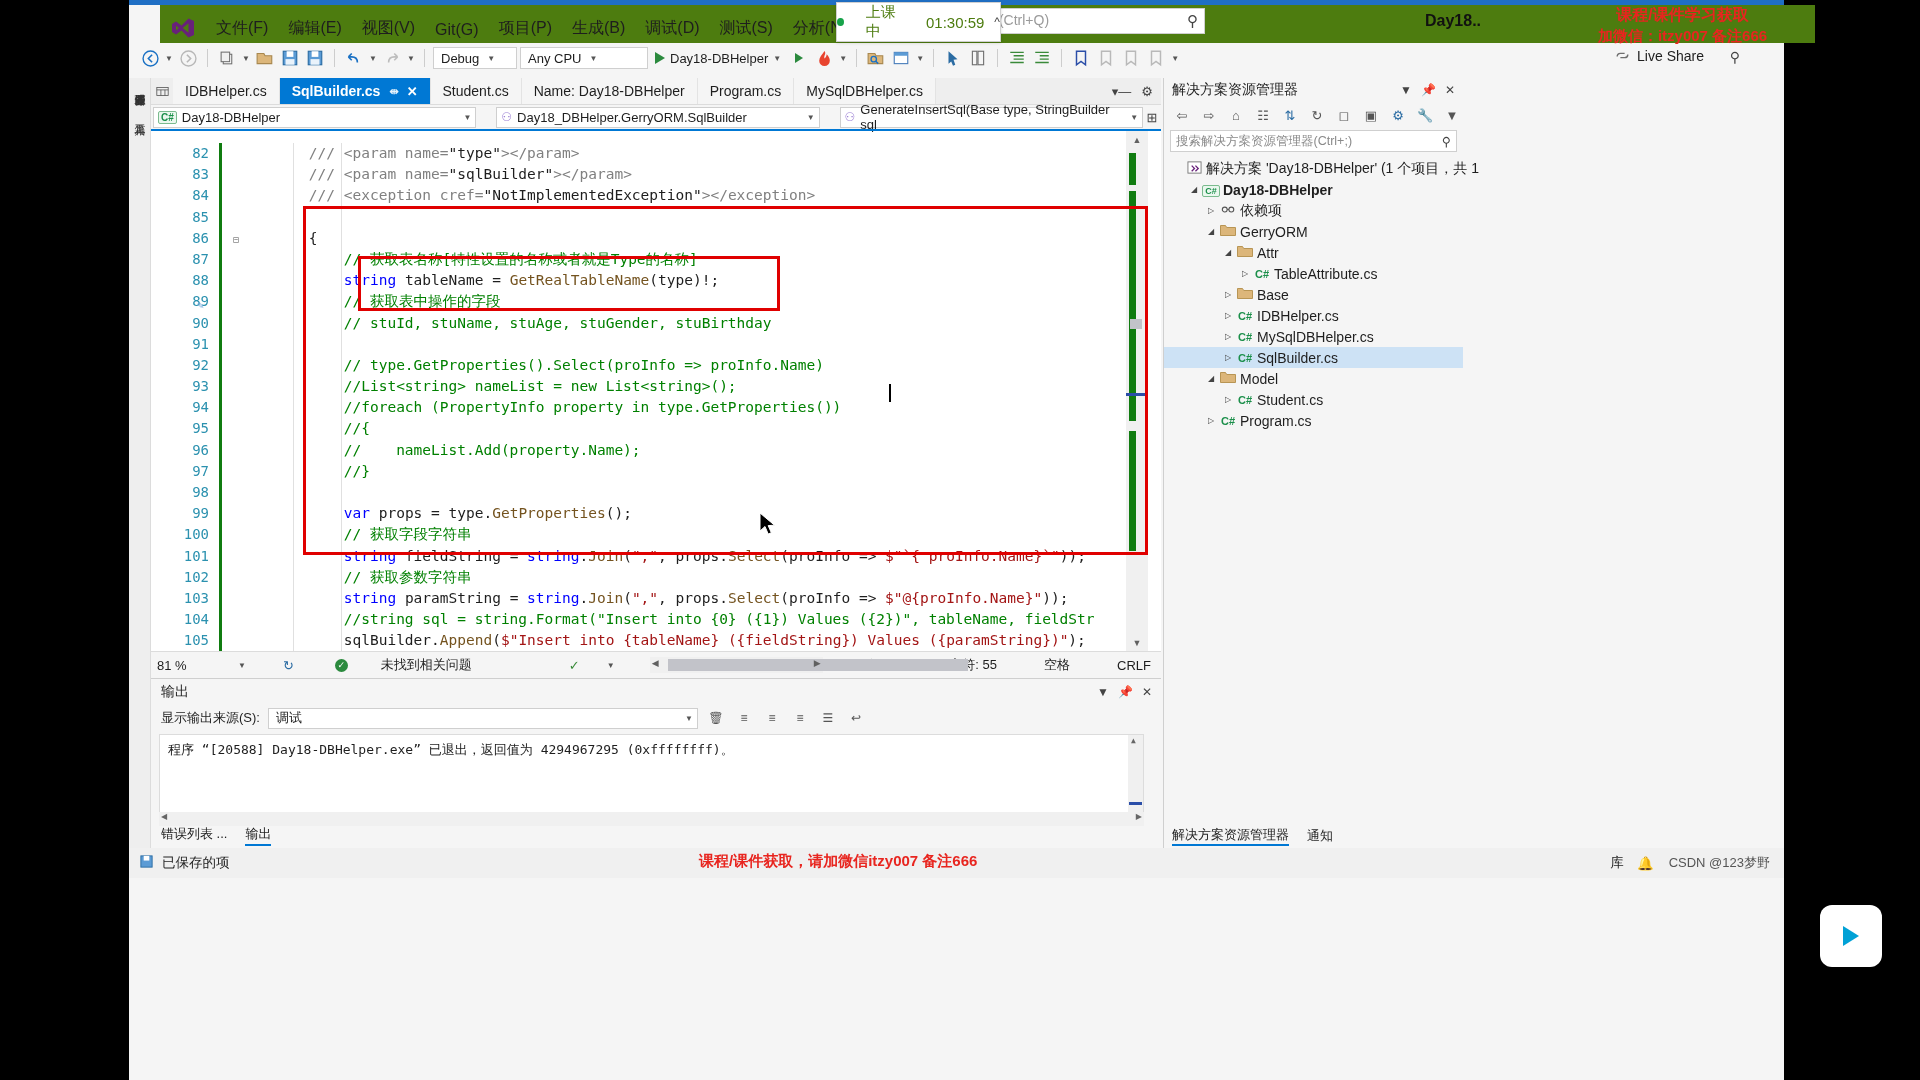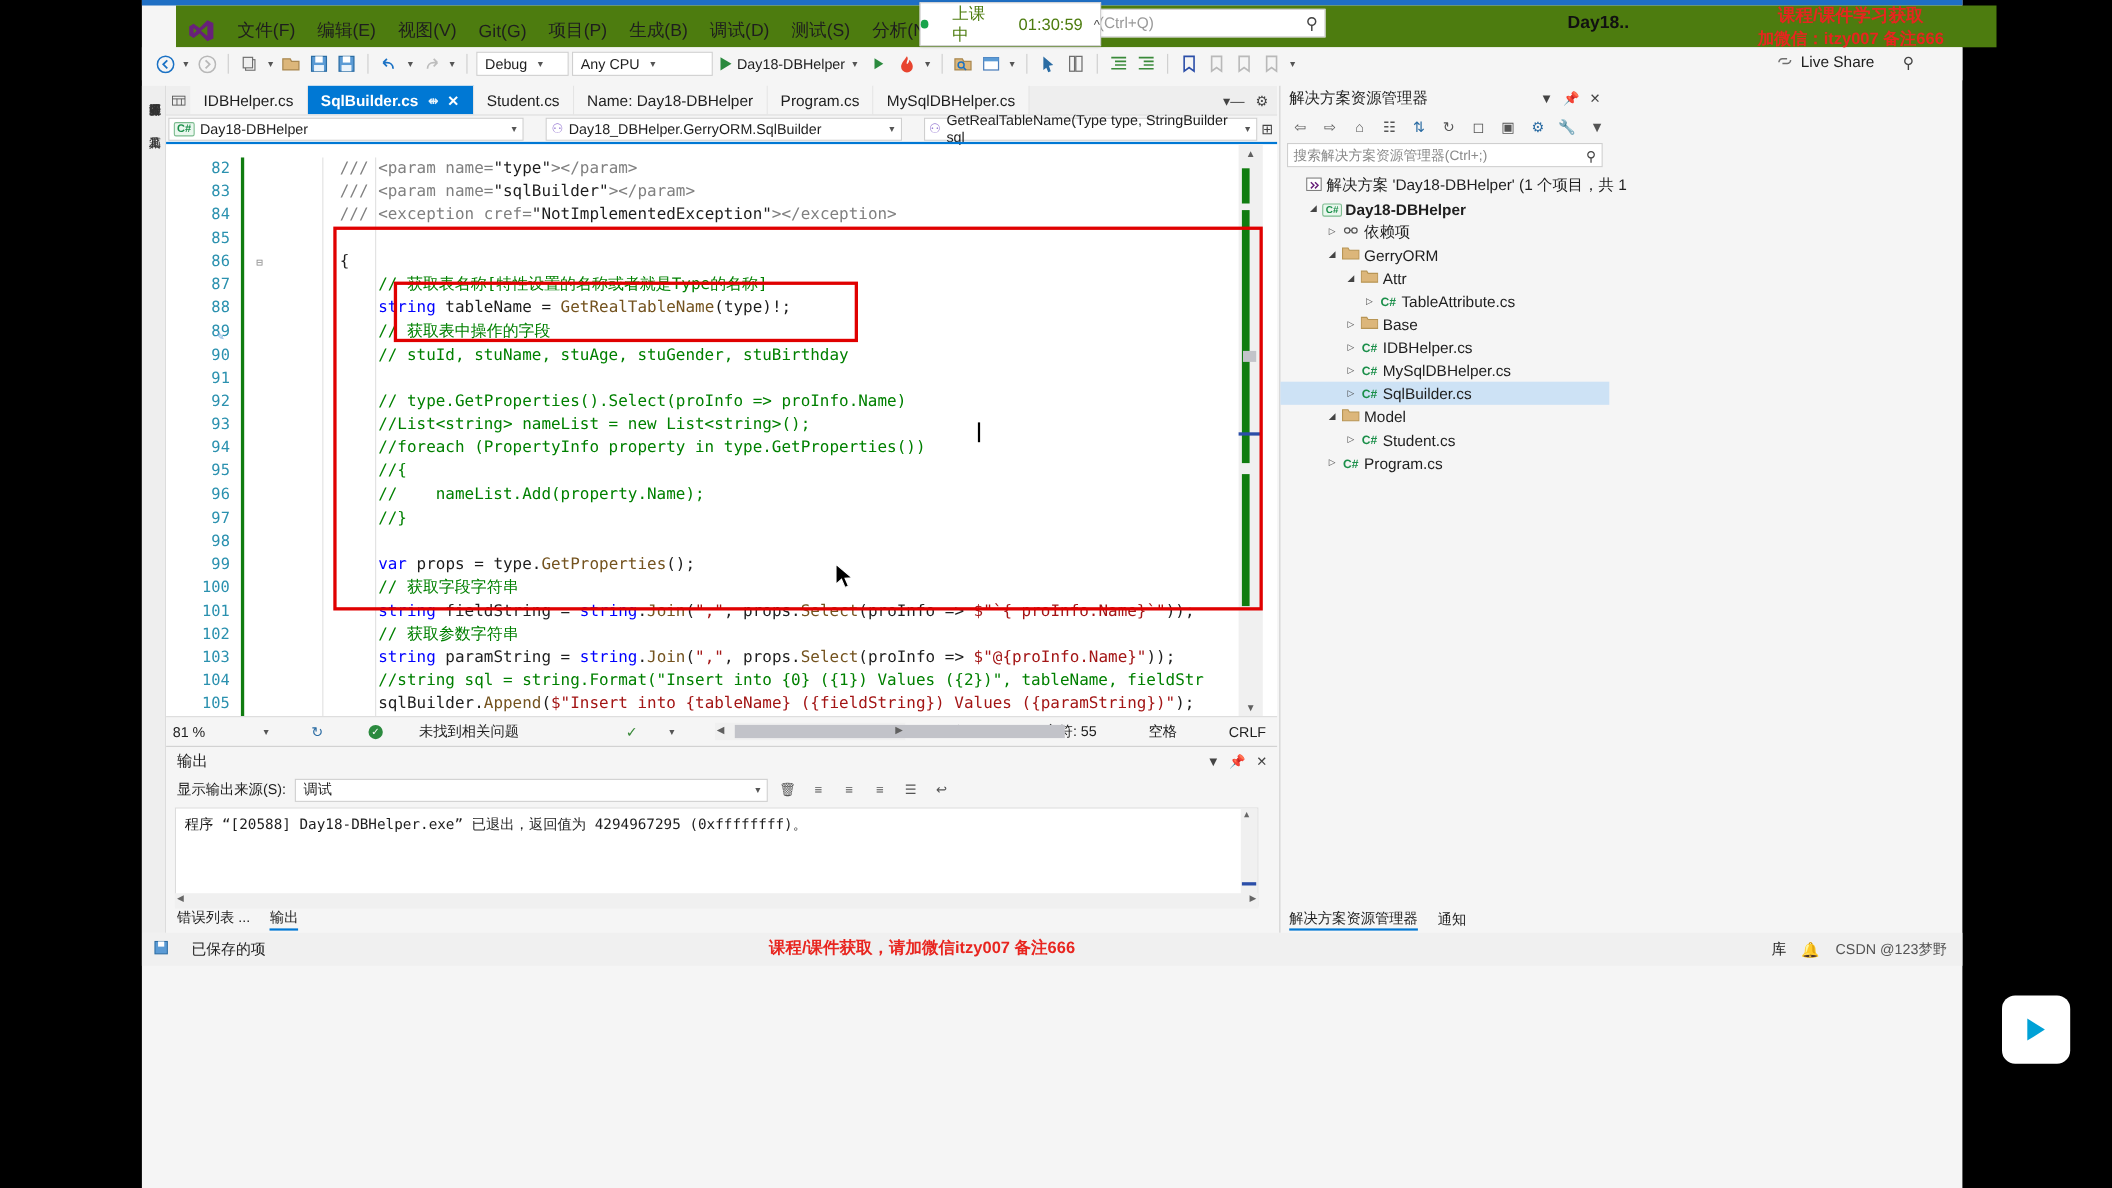"GetRealTableName(Type type," span { text: GetRealTableName(Type -> GenerateInsertSql(Base }
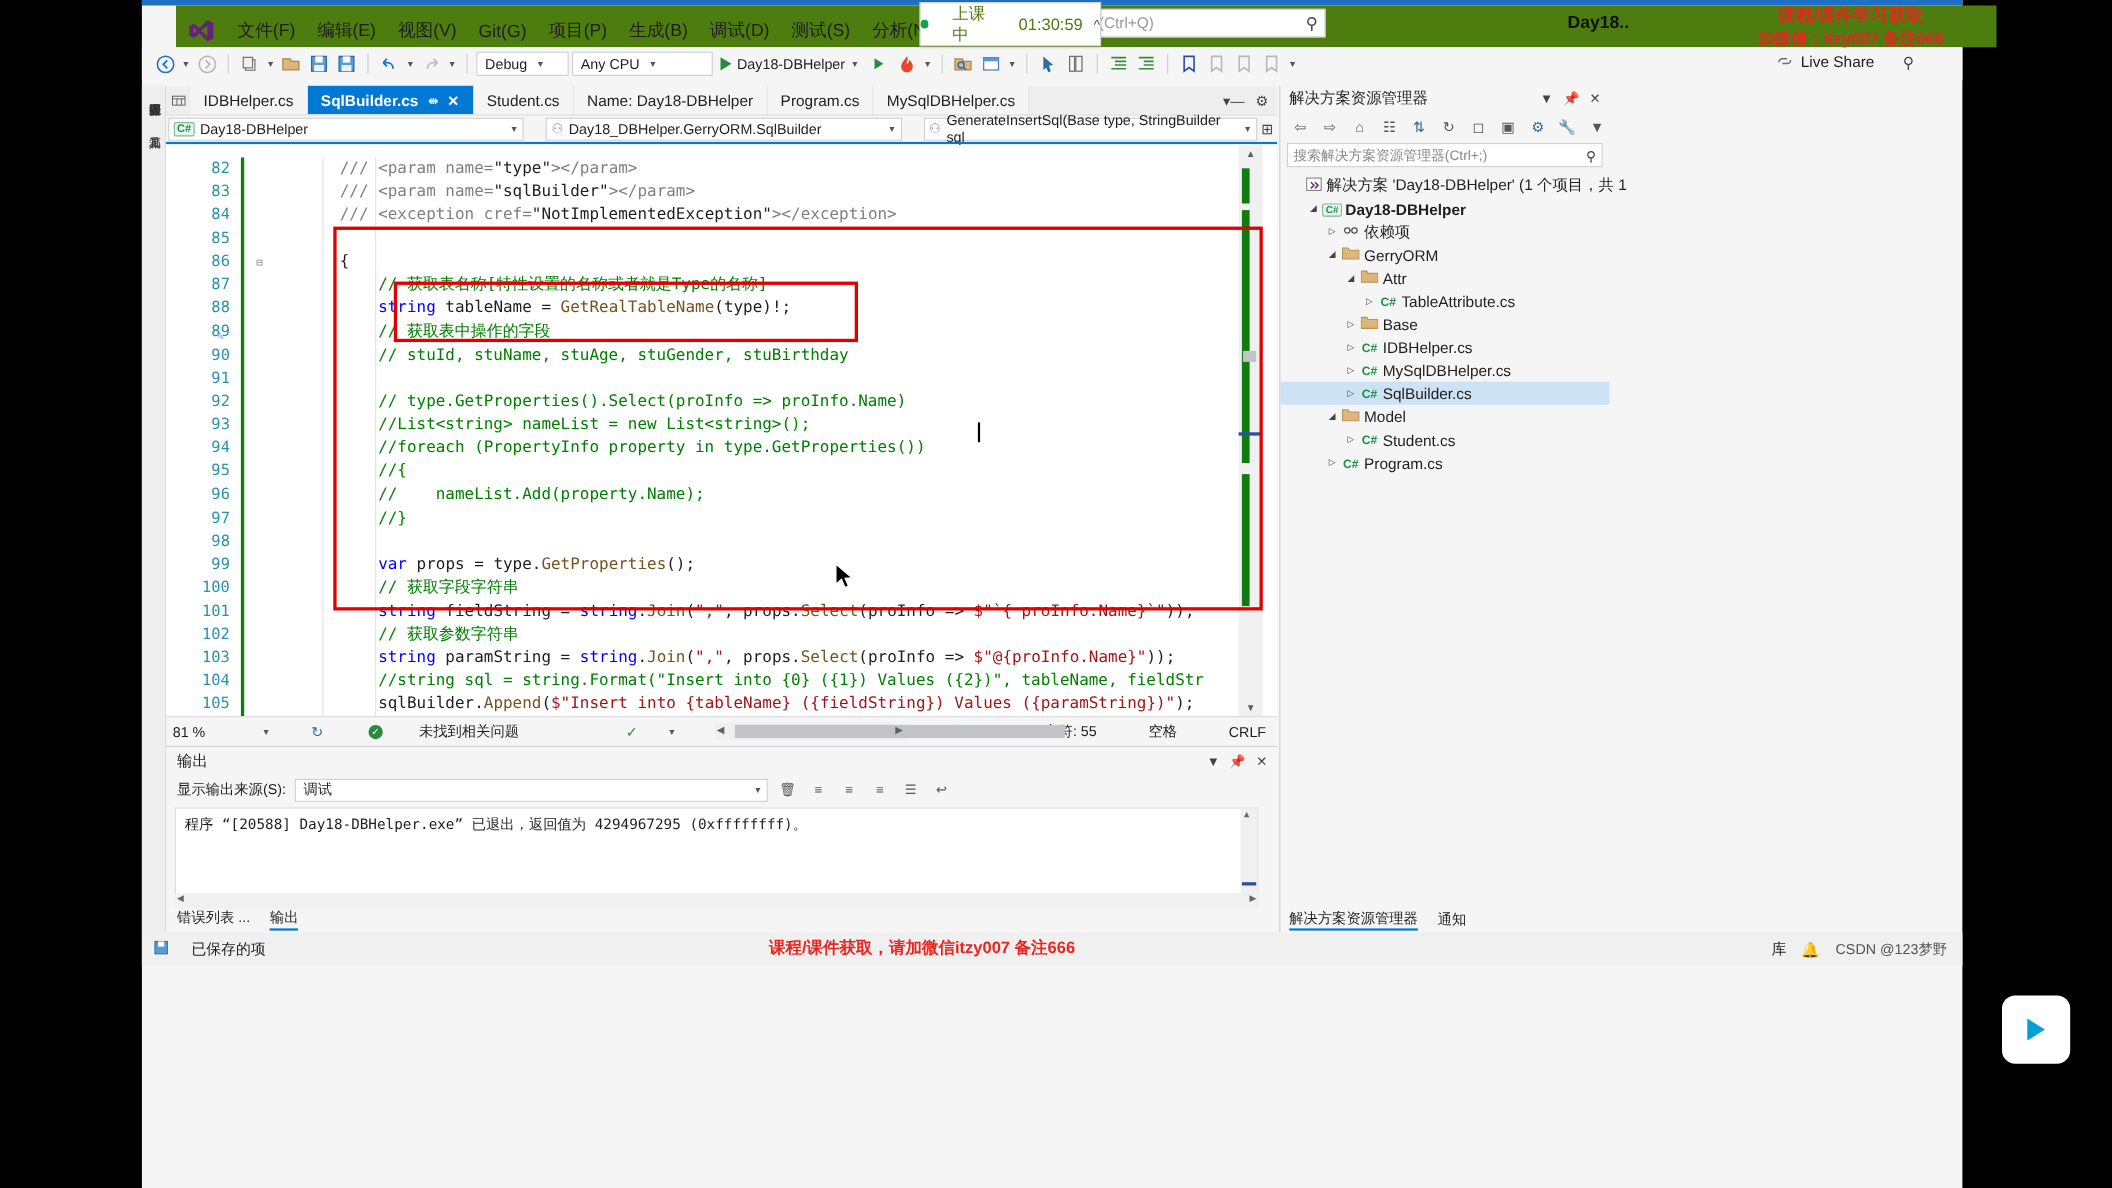"已保存的项" .sb-left { gap: 20px -> 8px }
